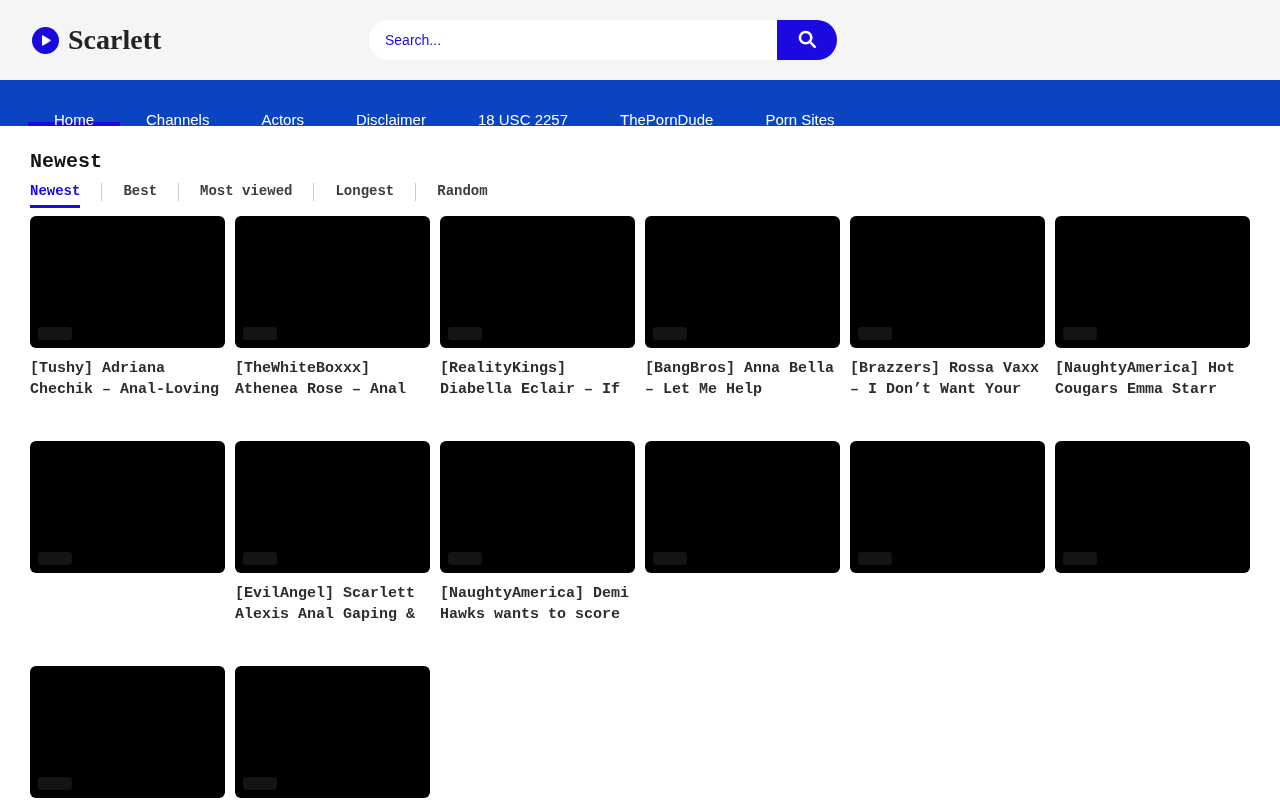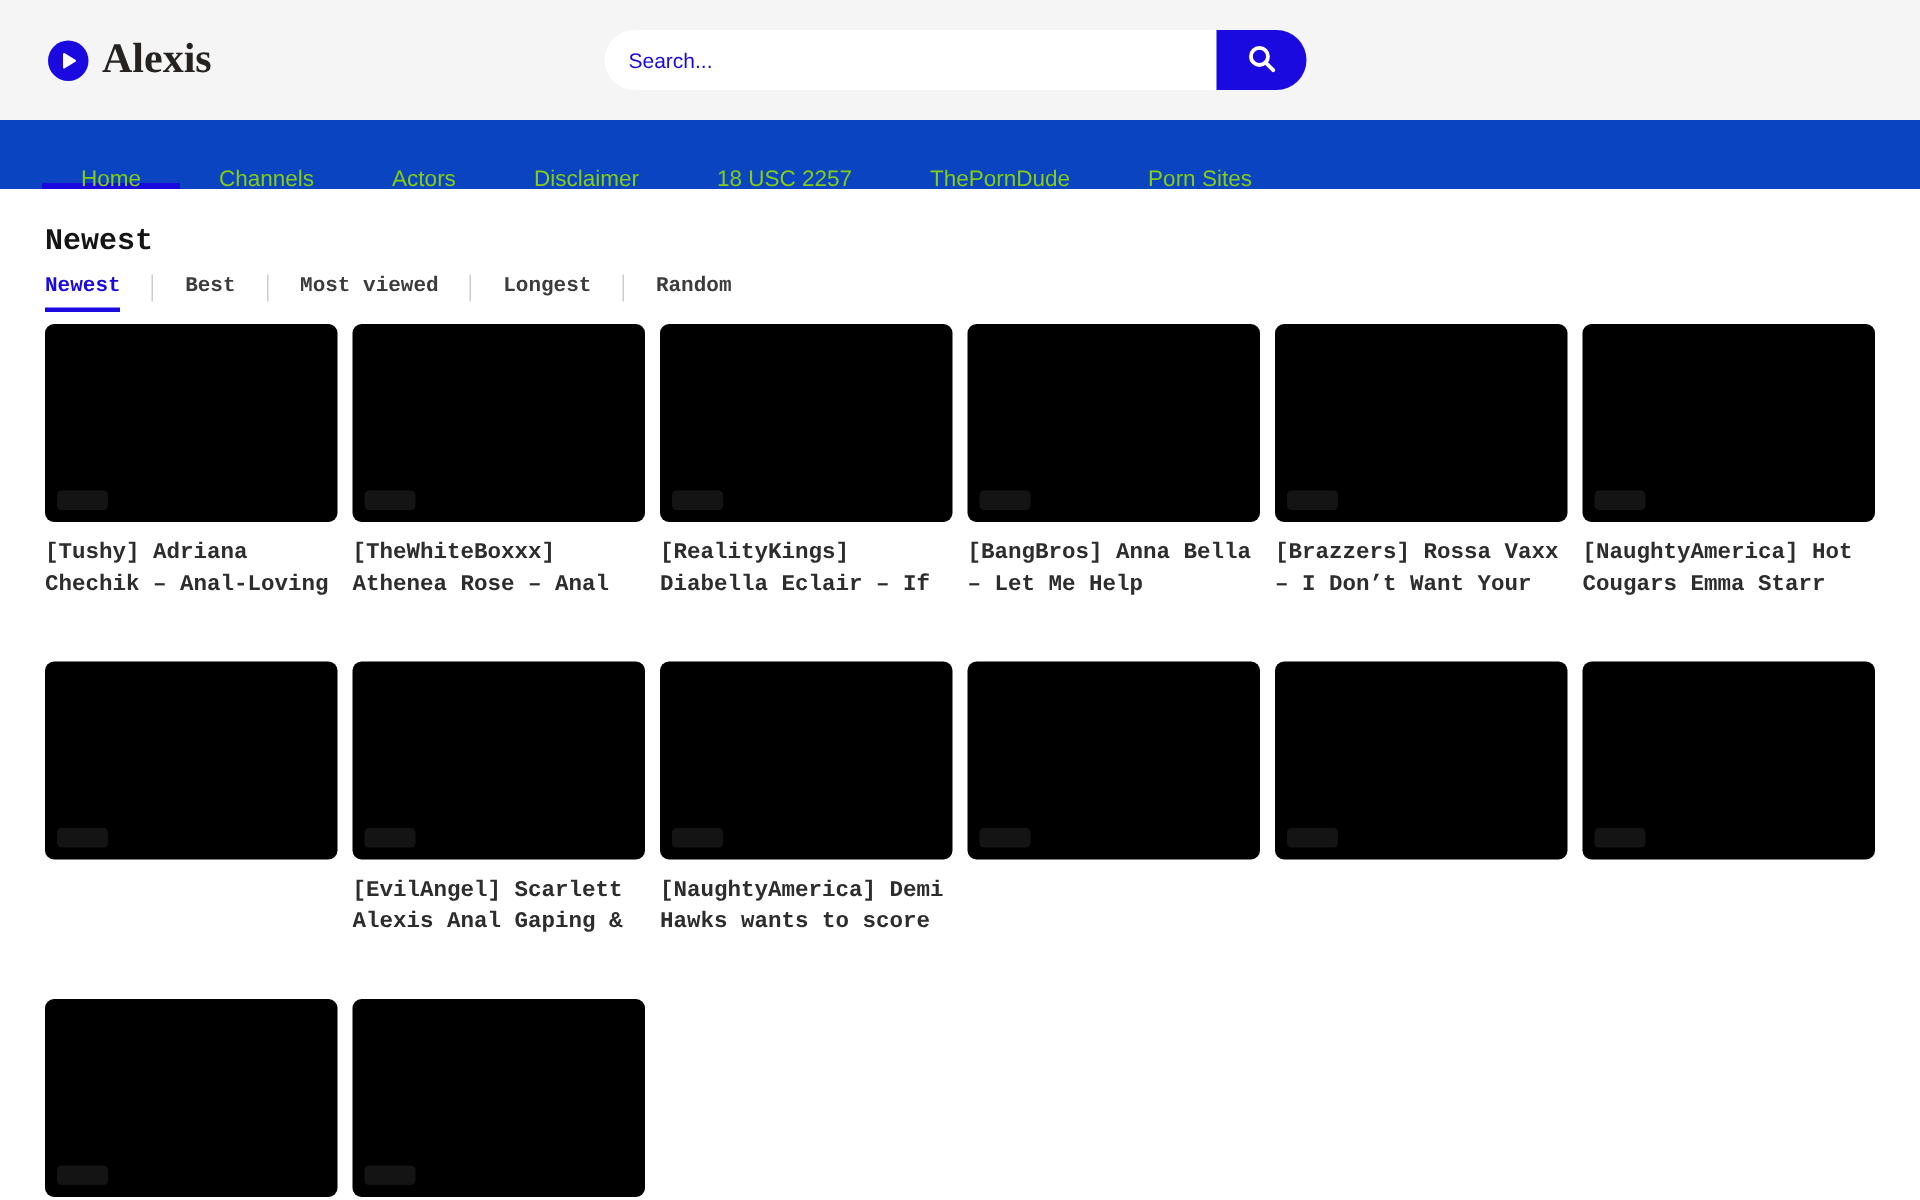"Alexis" span.logo-text { text: Alexis -> Scarlett }
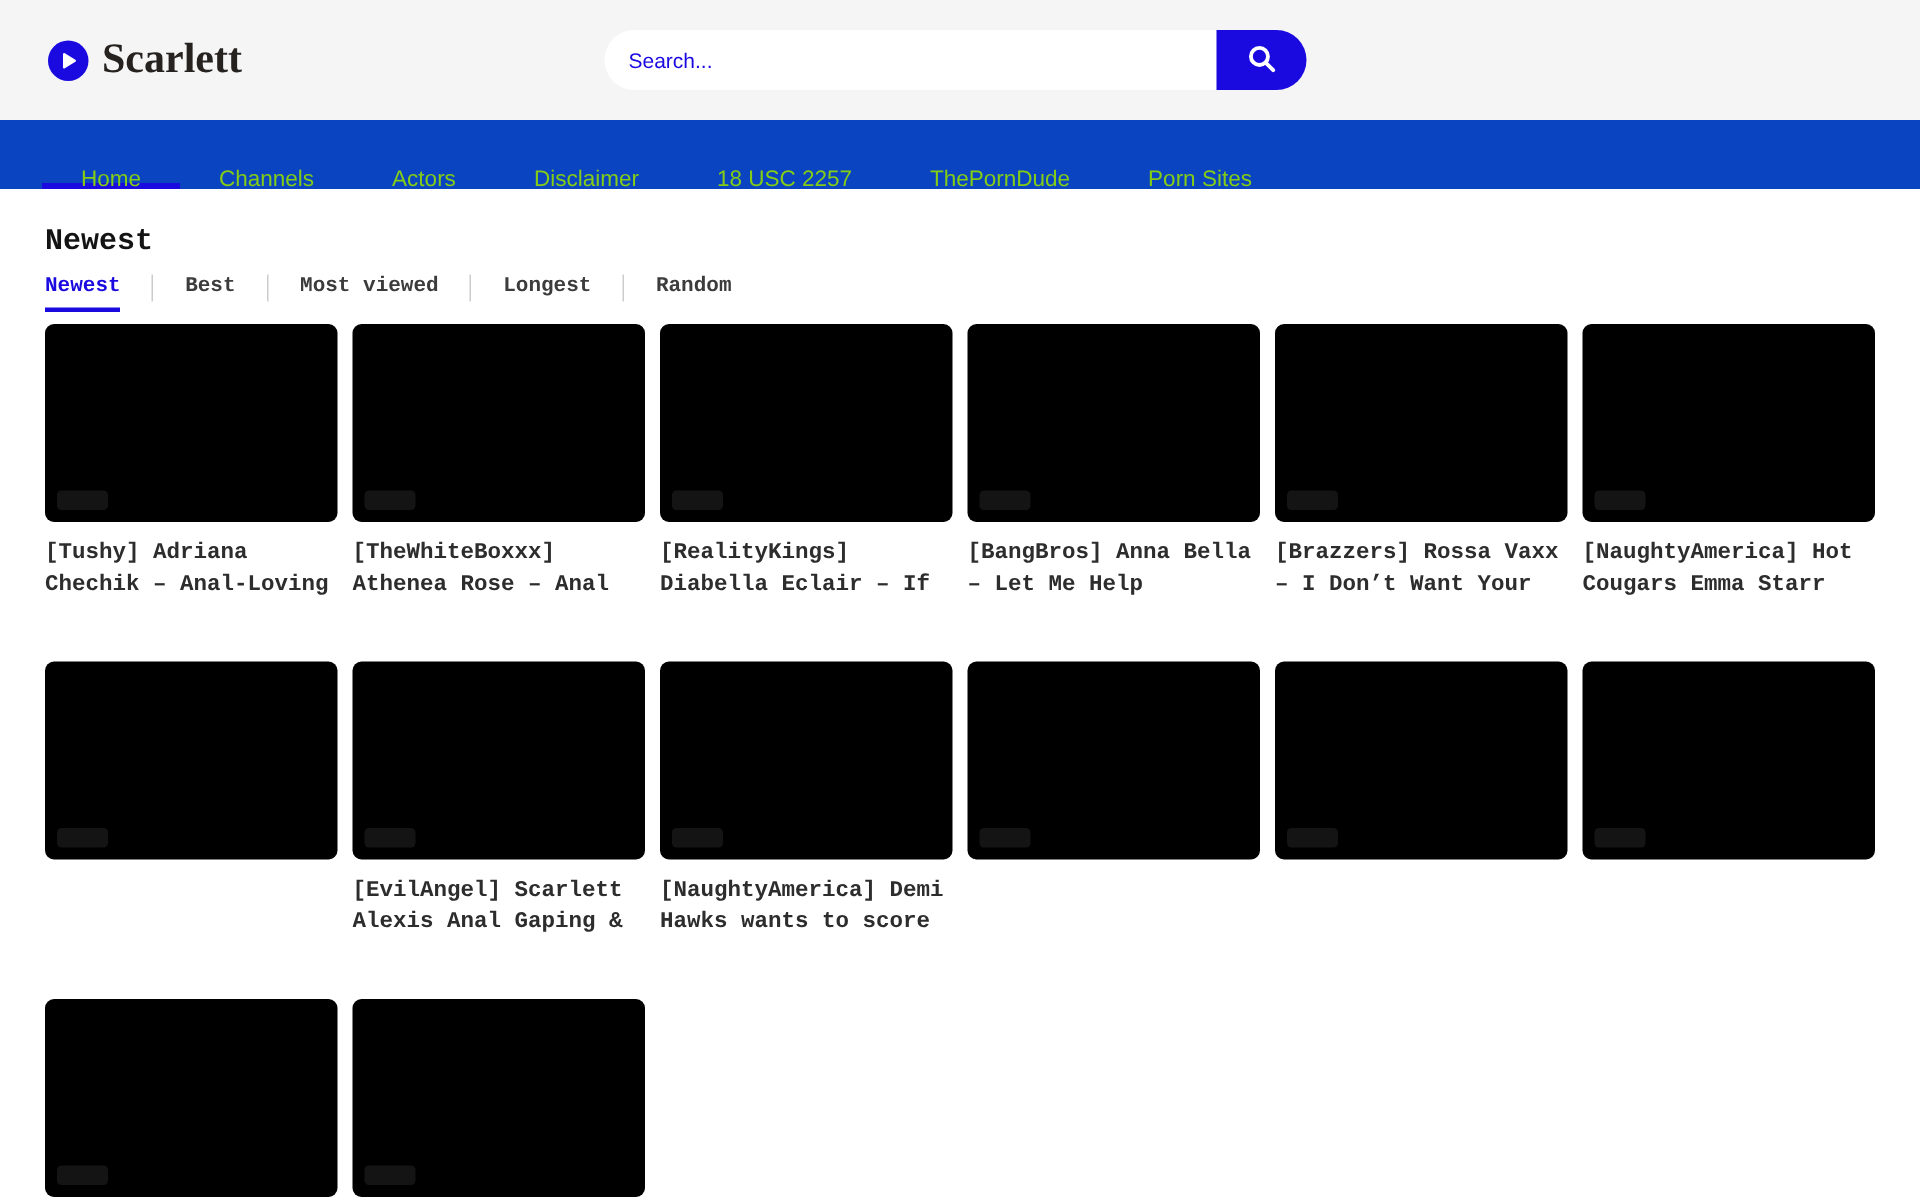"Search..." .search { left: 403px -> 369px }
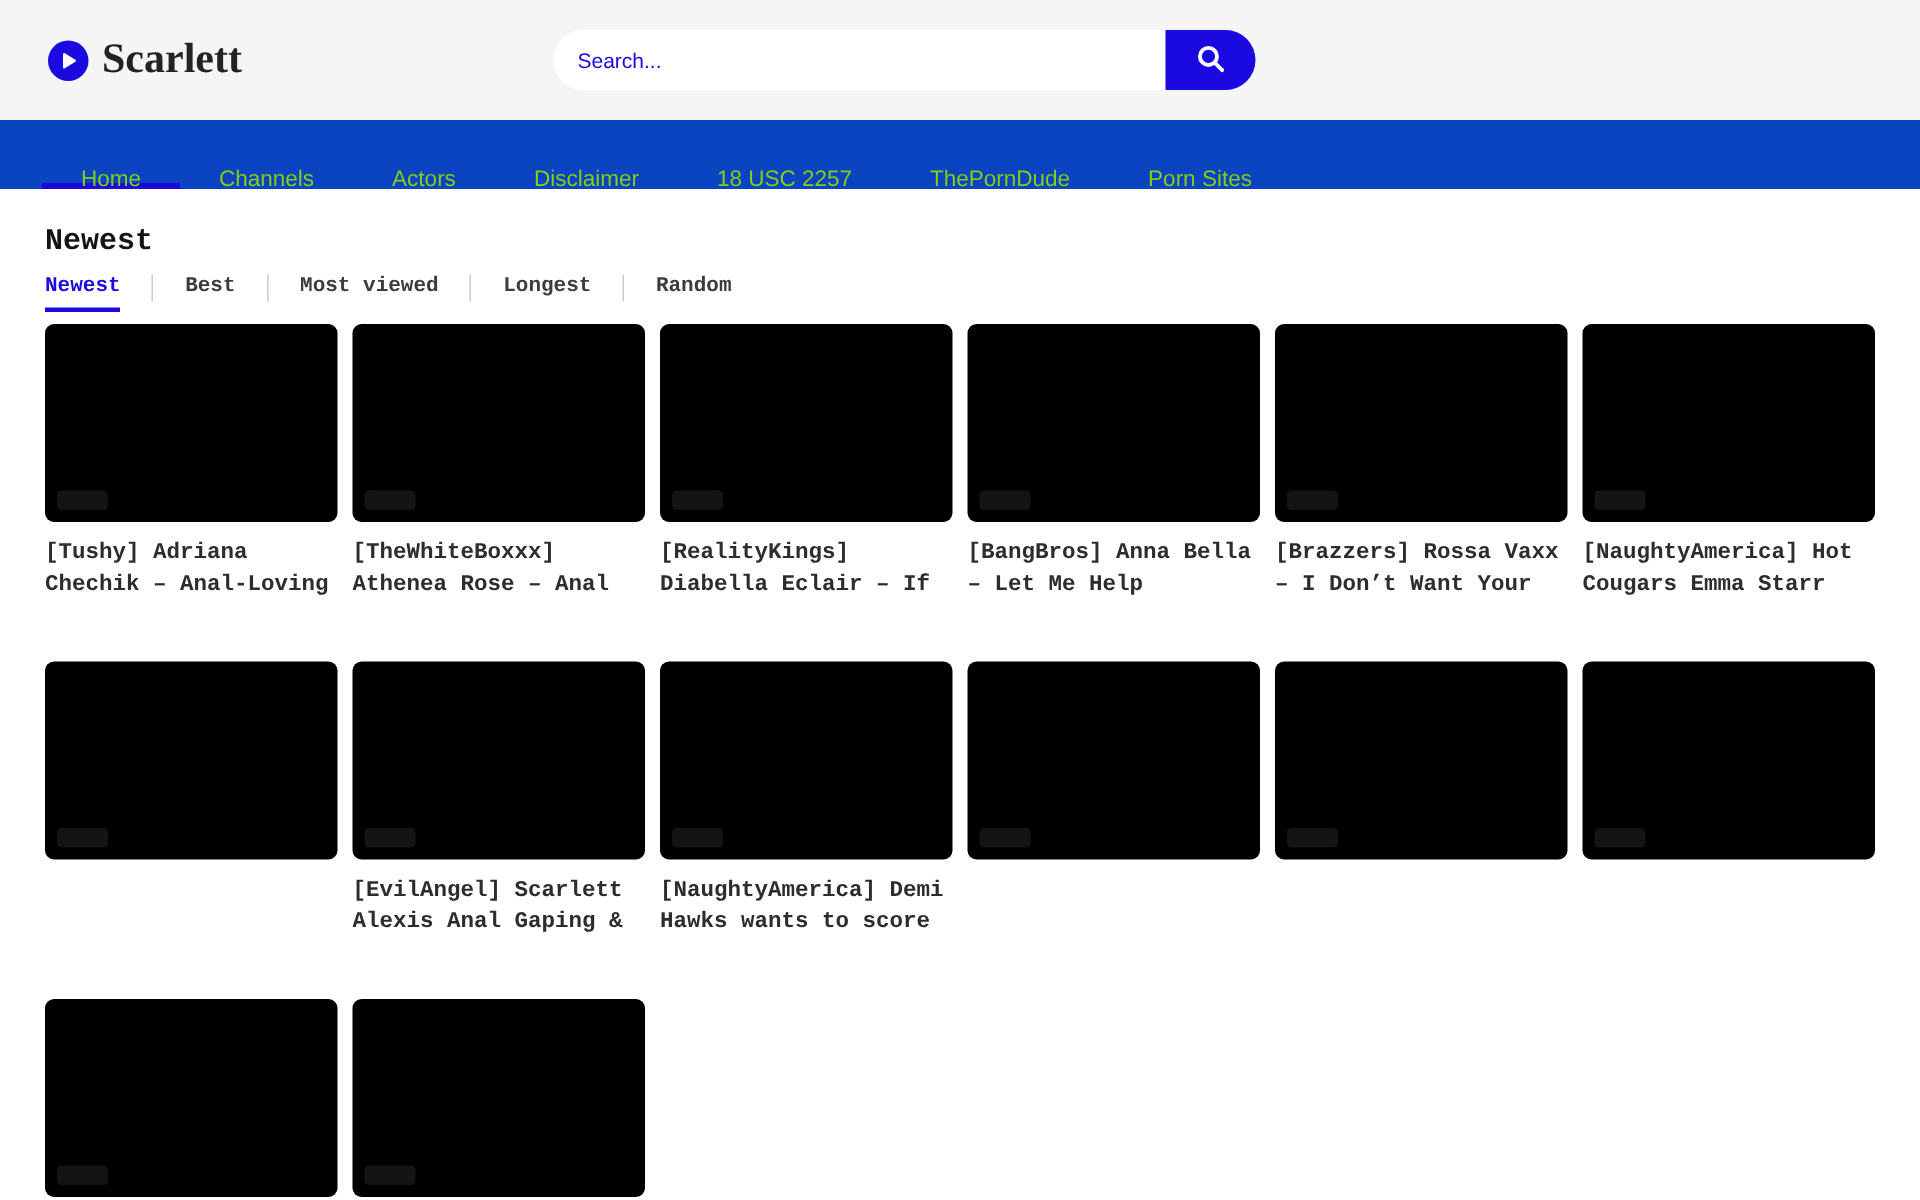"Home" .nav-item { color: #84cc16 -> #ffffff }
